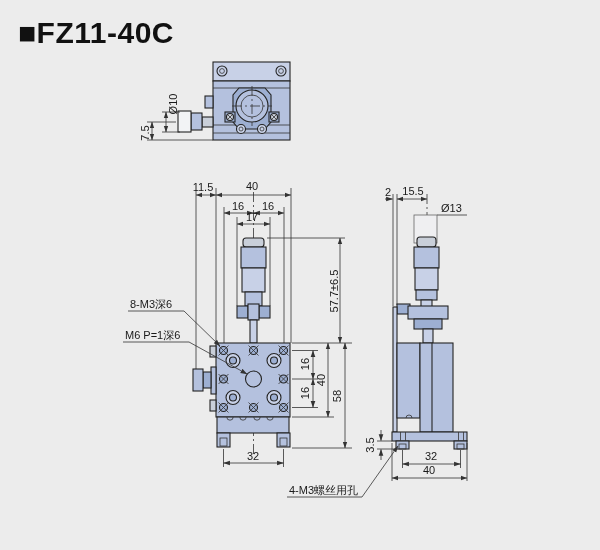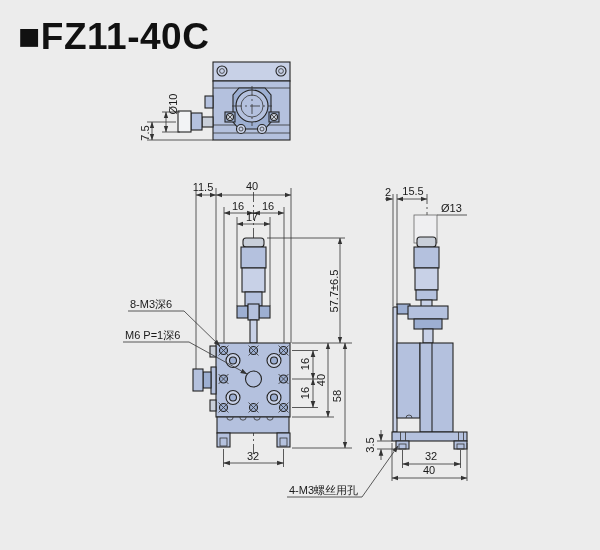"■FZ11-40C" #title { font-size: 37px -> 30px }
